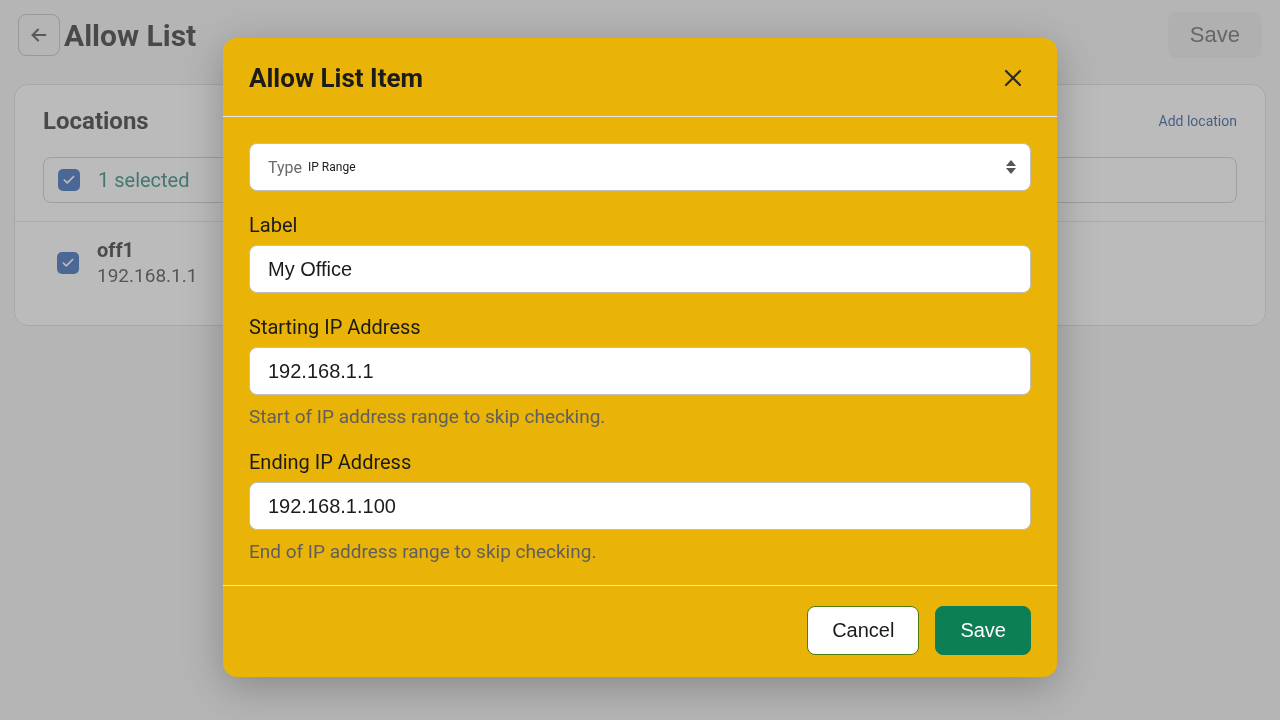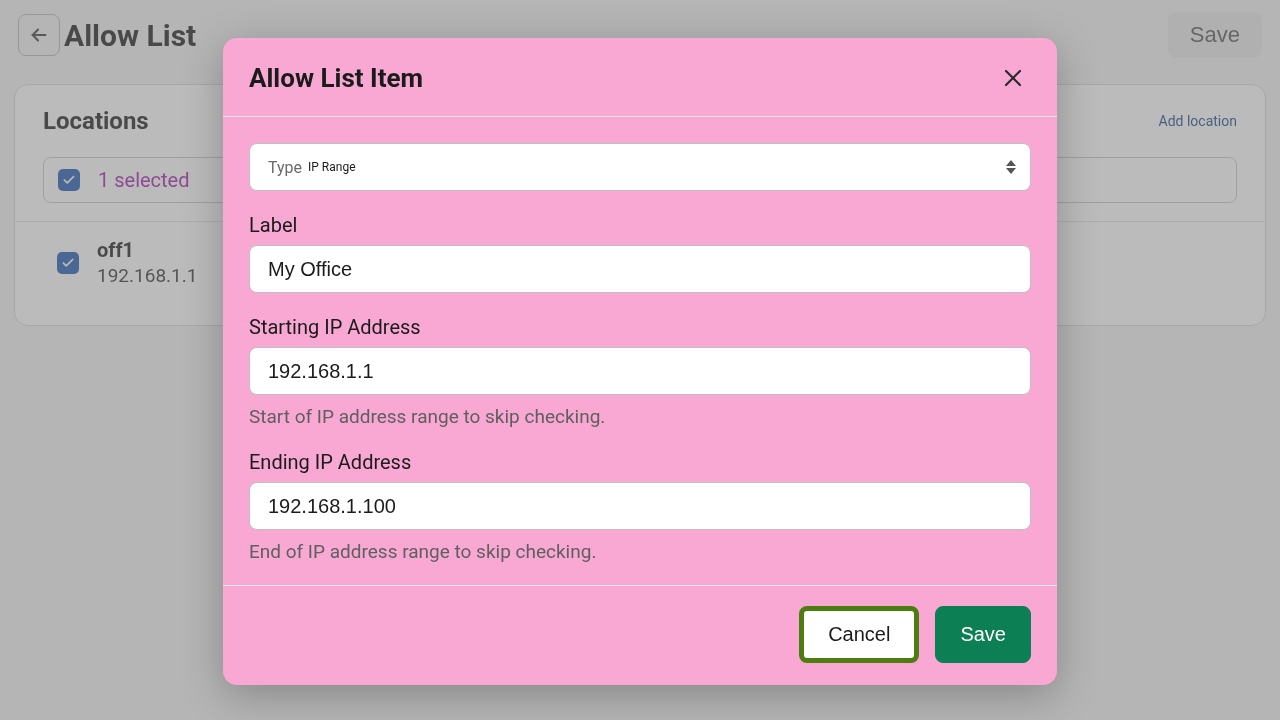"Allow List Item" .modal { background: #f9a8d4 -> #eab308 }
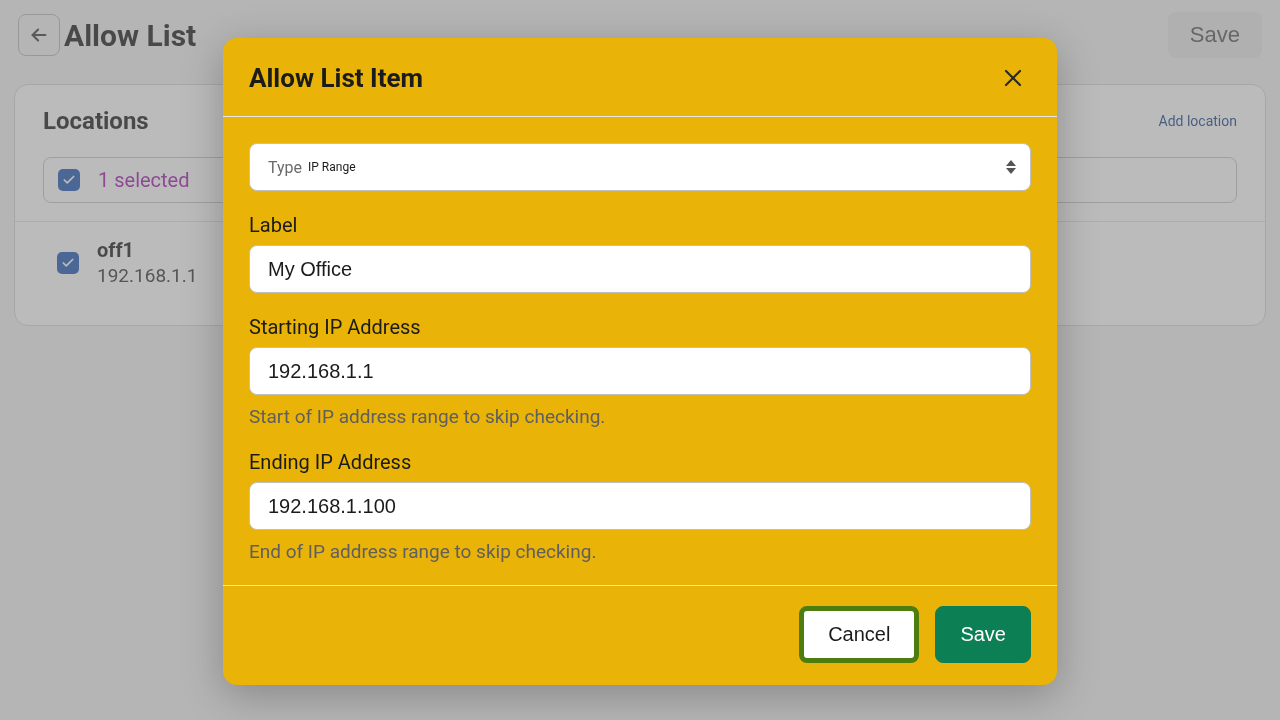"1 selected" .sel-text { color: #a21caf -> #0f766e }
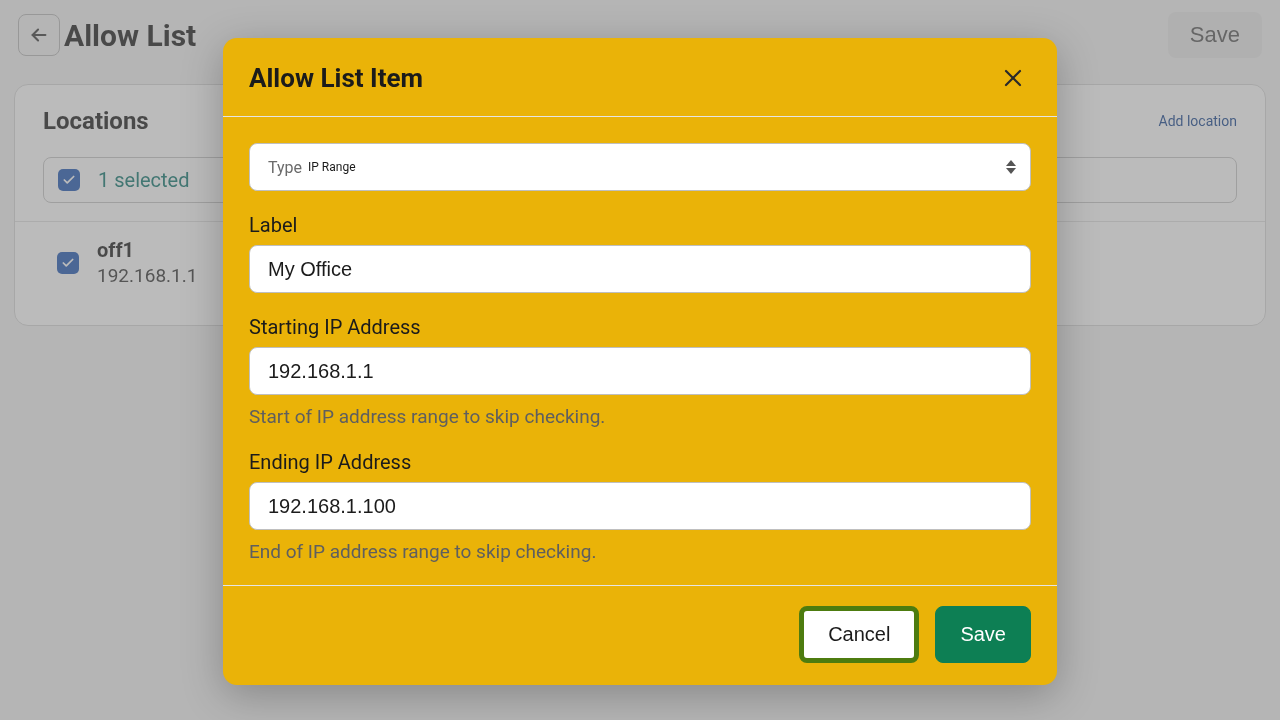"Cancel" .btn-secondary { border: 5px solid #4d7c0f -> 1px solid #4d7c0f }
